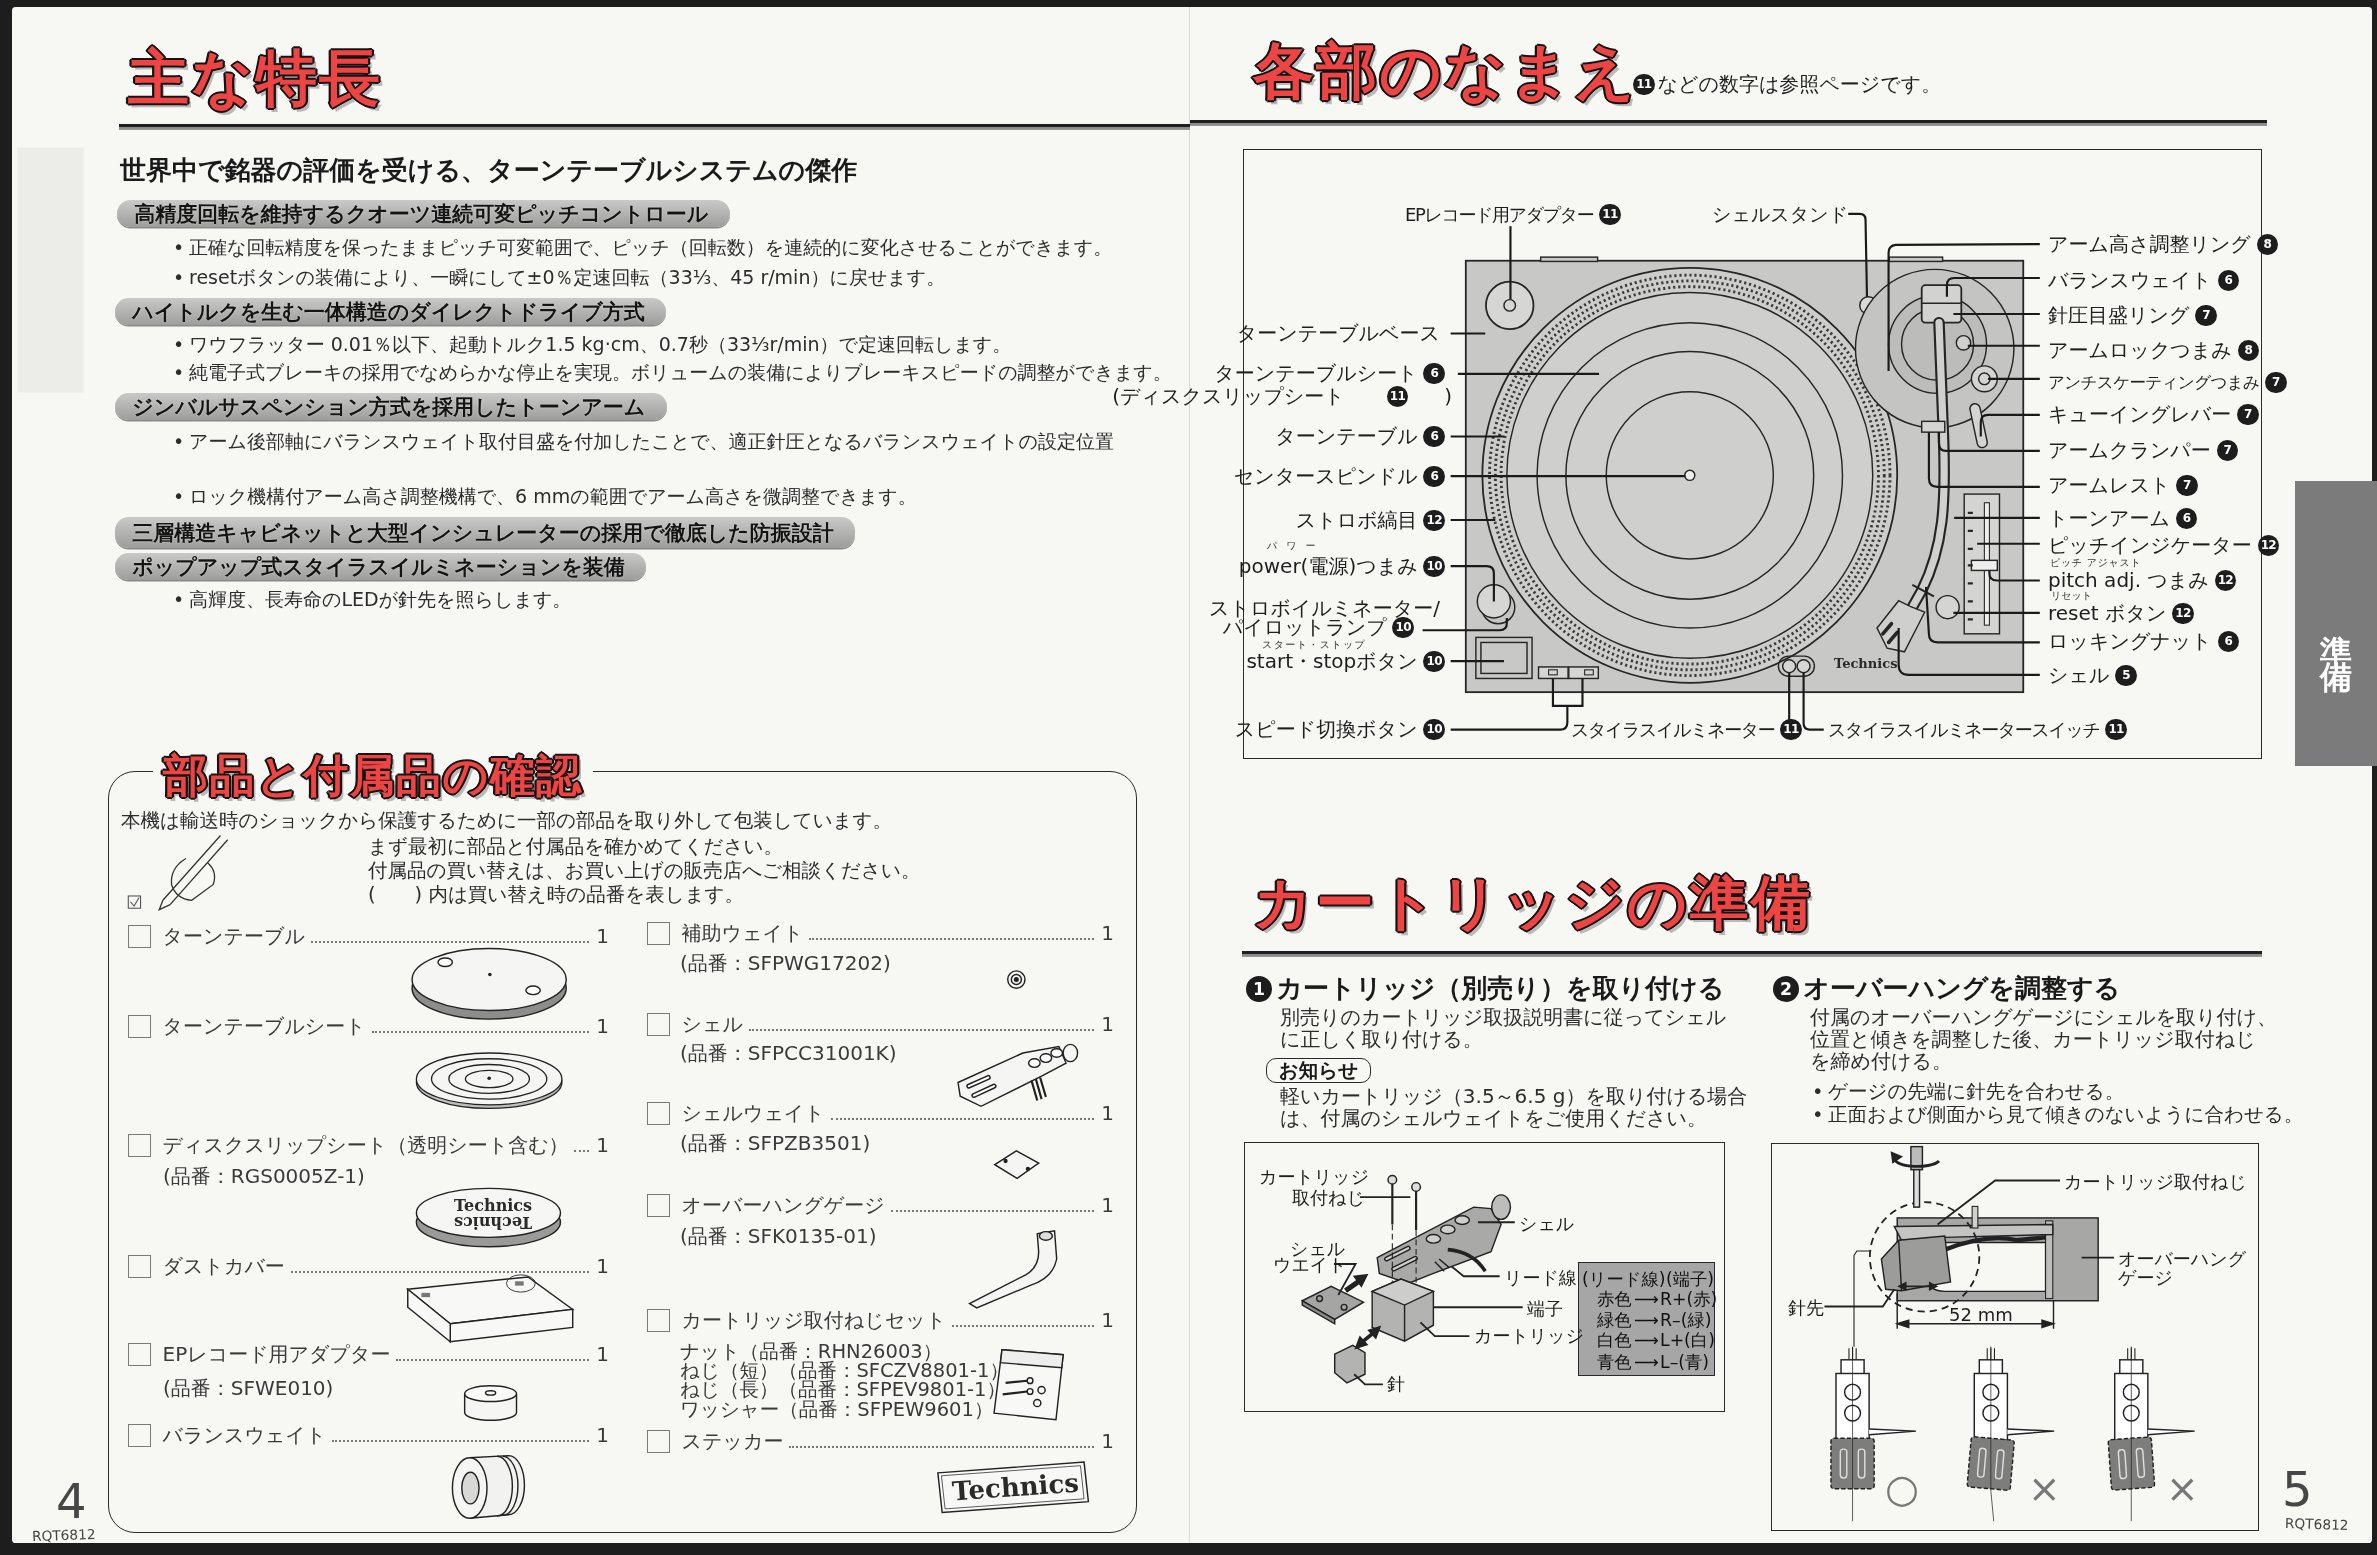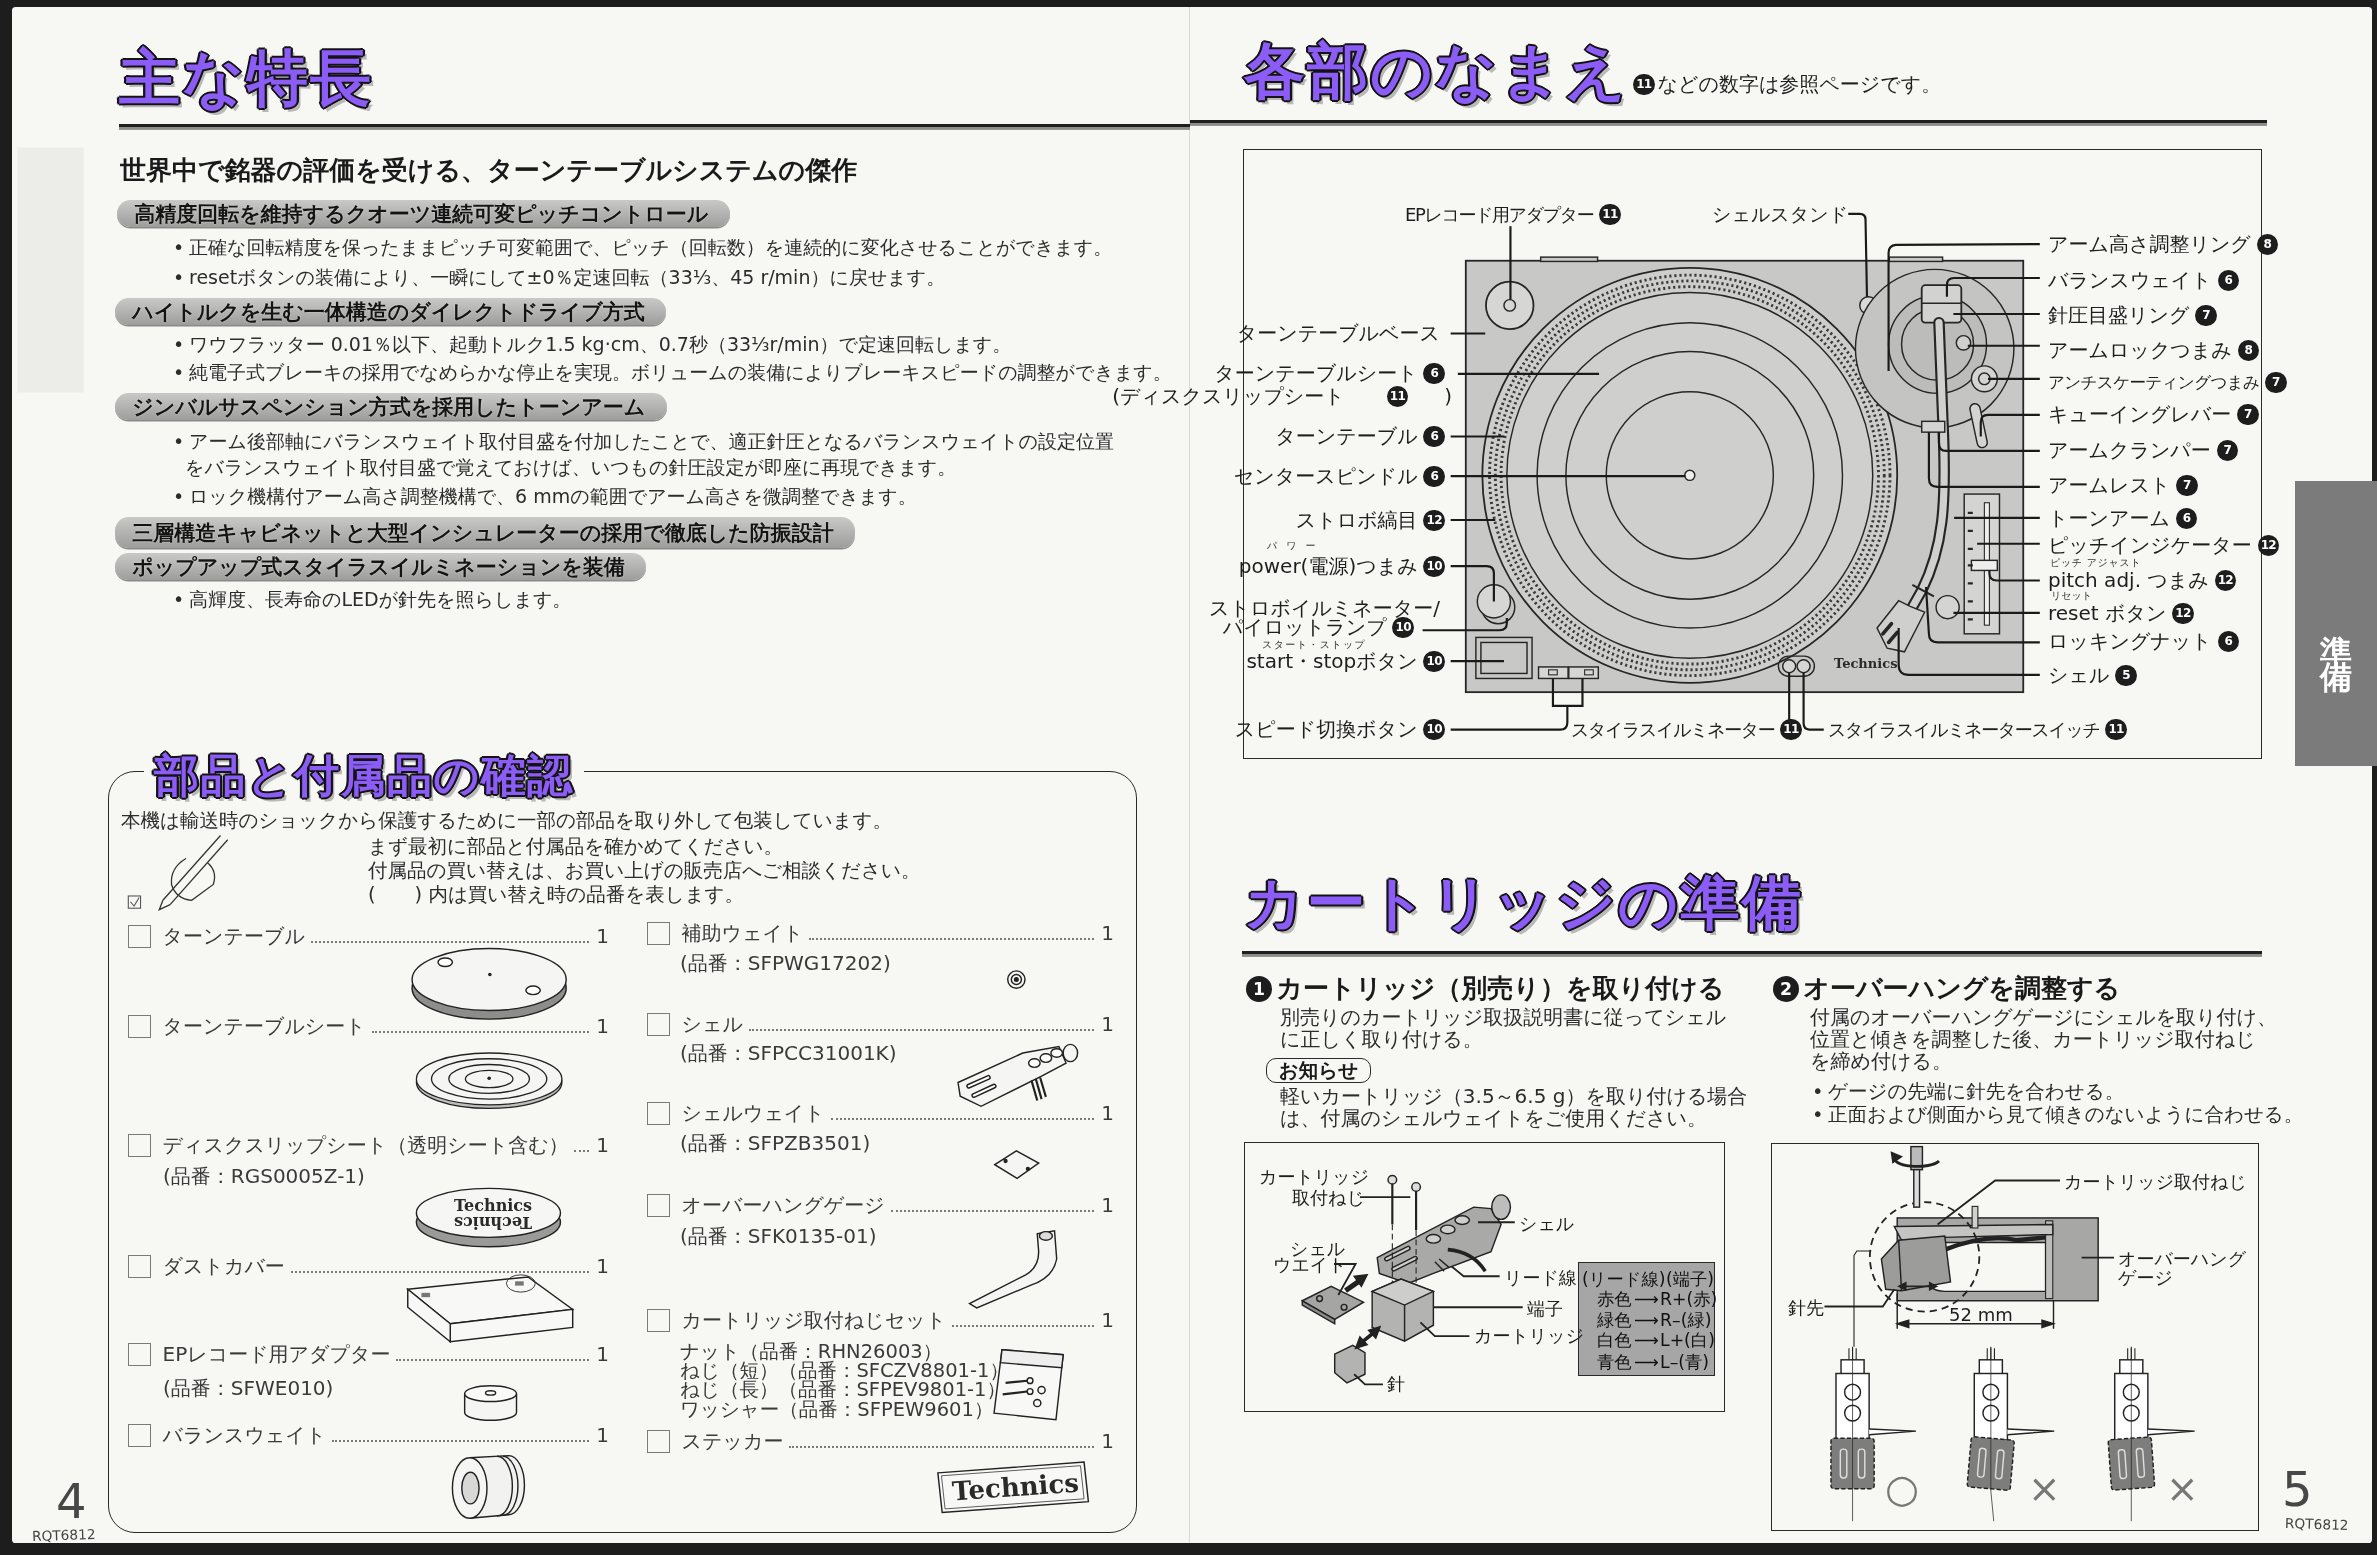"主な特長" .title { color: #8b5cf6 -> #ef4444; margin-left: none -> 9px }
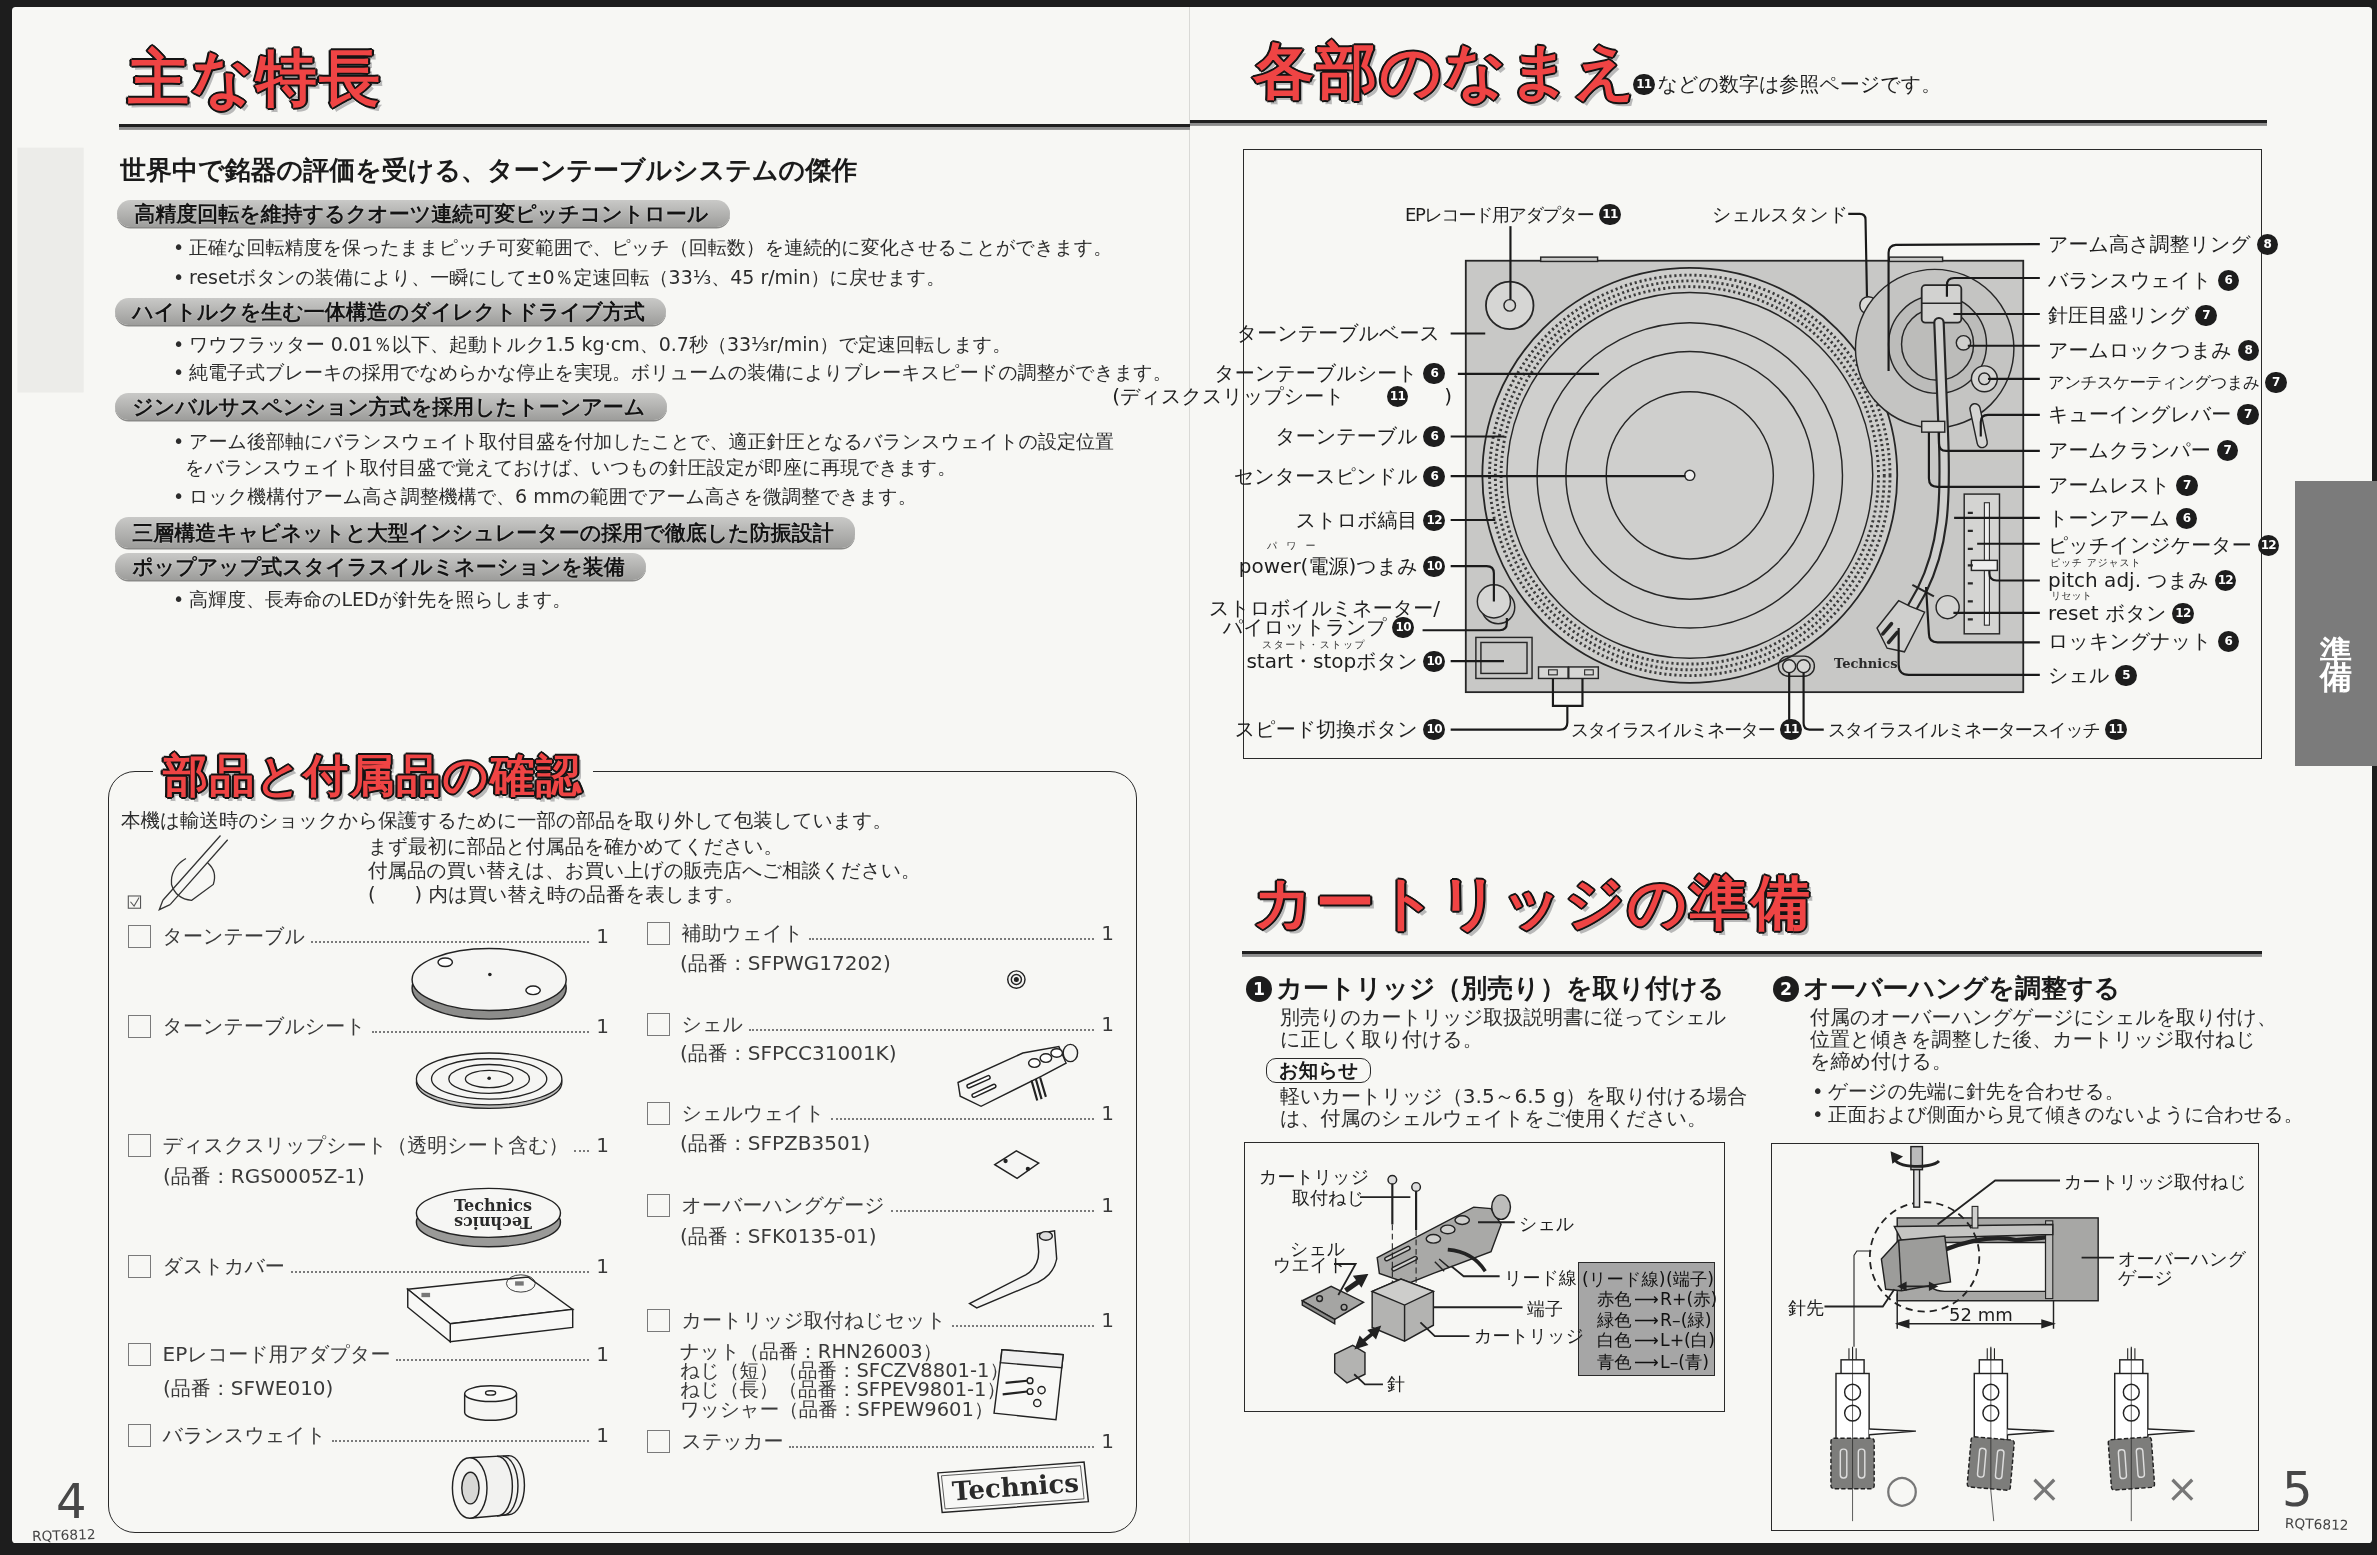"をバランスウェイト取付目盛で覚えておけば、いつもの針圧設定が即座に再現できます。" div.bl { html: <div>をバランスウェイト取付目盛で覚えておけば、いつもの針圧設定が即座に再現できます。</div> -> none }
